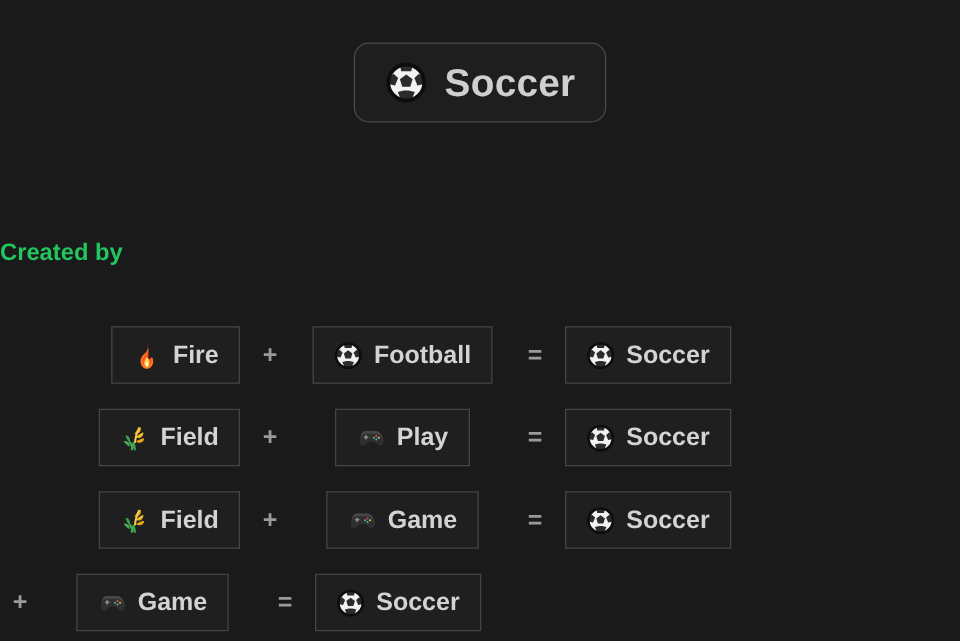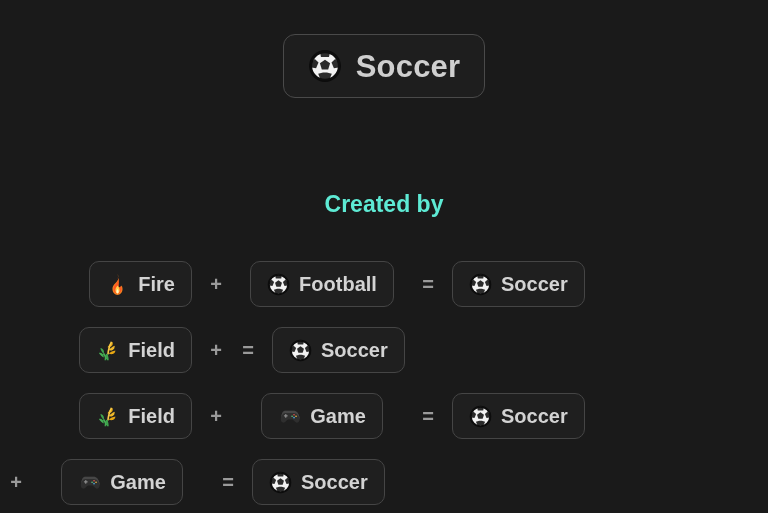"Created by" .section-heading { color: #5eead4 -> #22c55e; font-size: 23px -> 19px; text-align: center -> none }
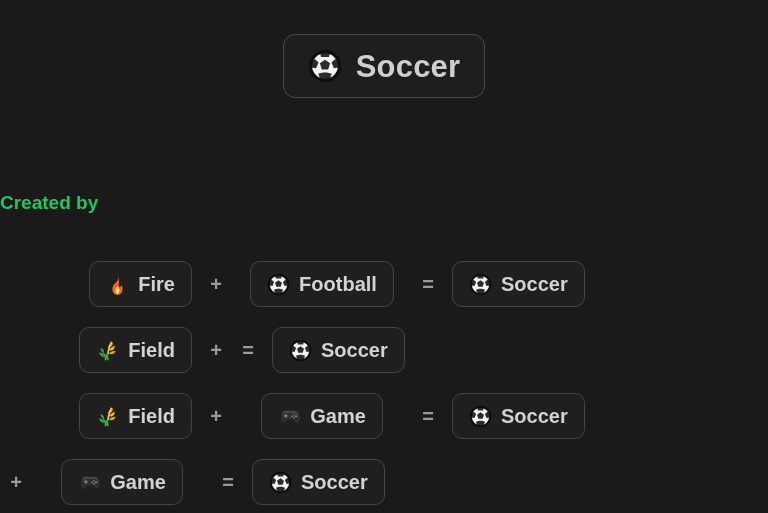"Fire" .pill { border-radius: 10px -> 0 }
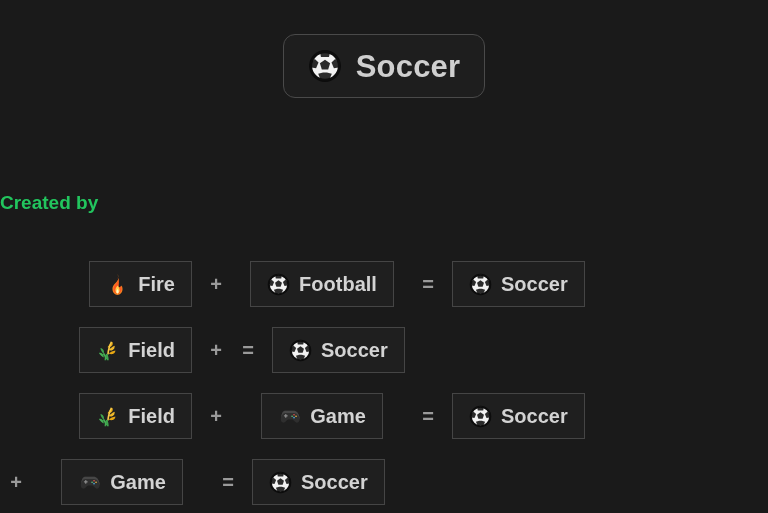"Play" div.col-b { html: none -> <div> <div> <svg> <path></path> <path></path> <rect></rect> <rect></rect> <circle></circle> <circle></circle> <circle></circle> <circle></circle> </svg> <span>Play</span> </div> </div> }
